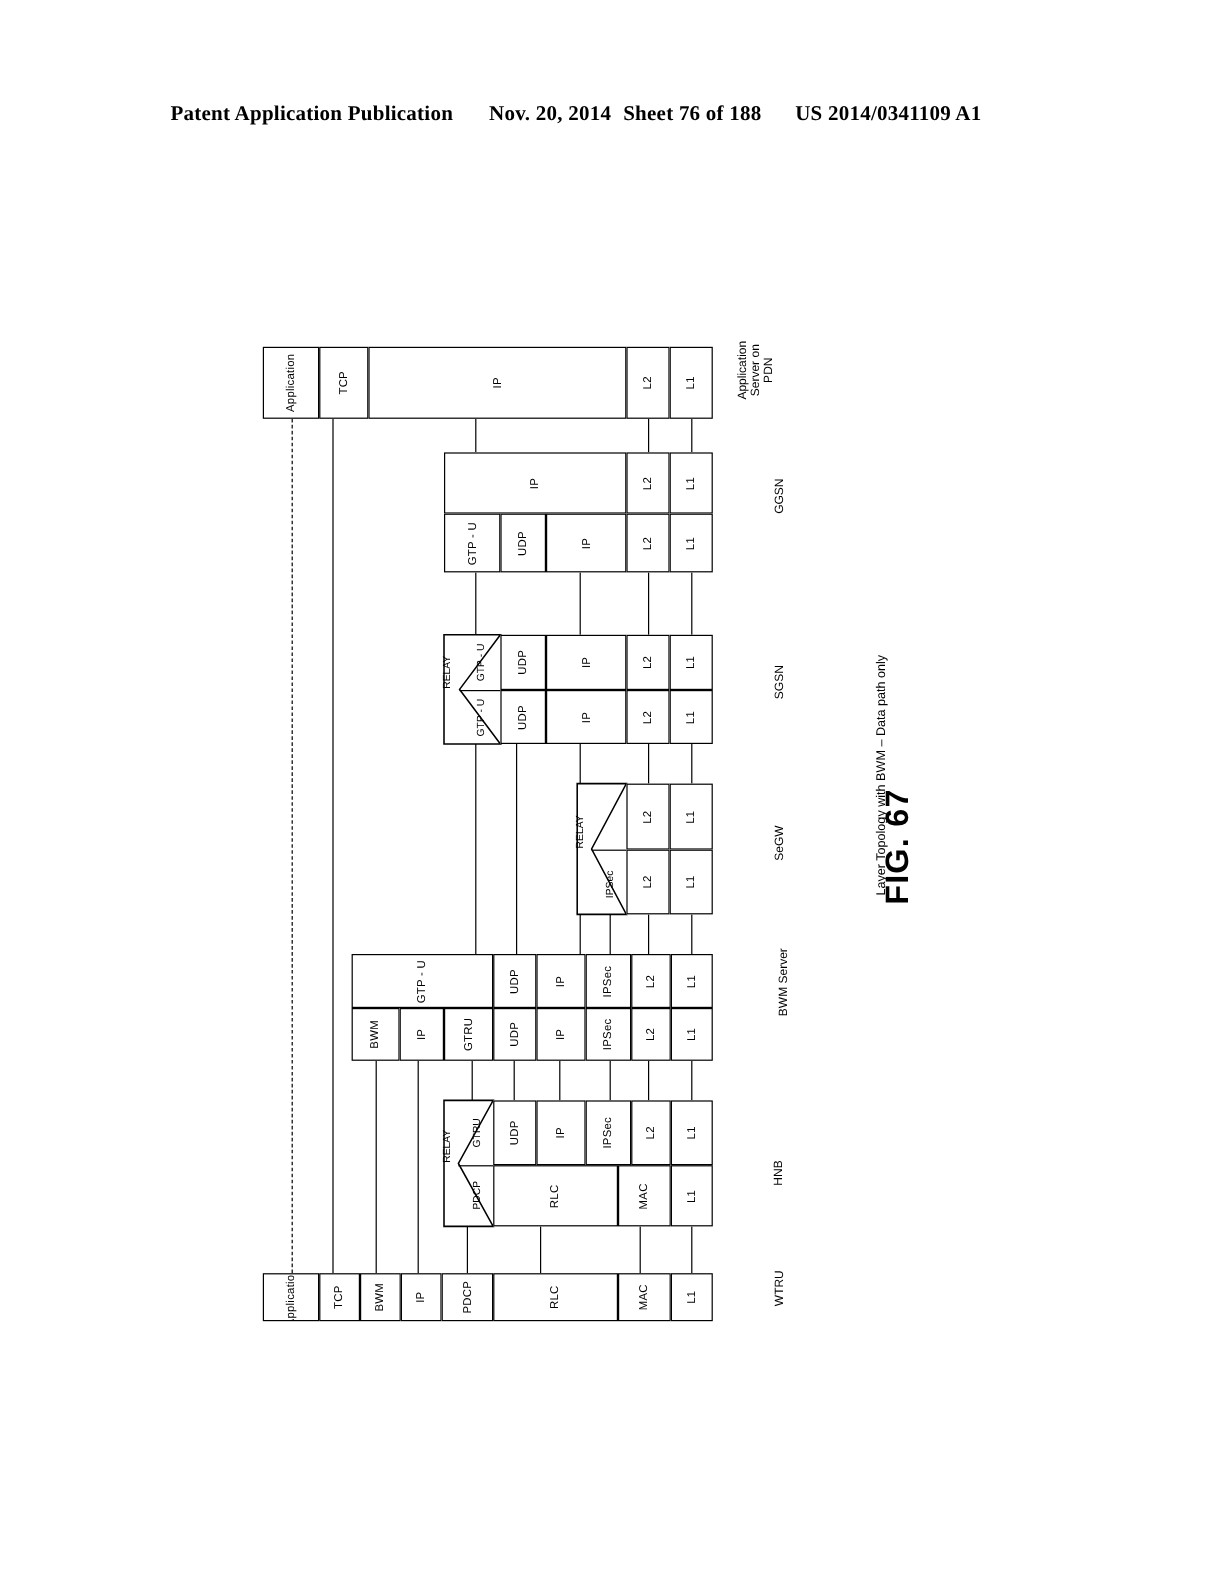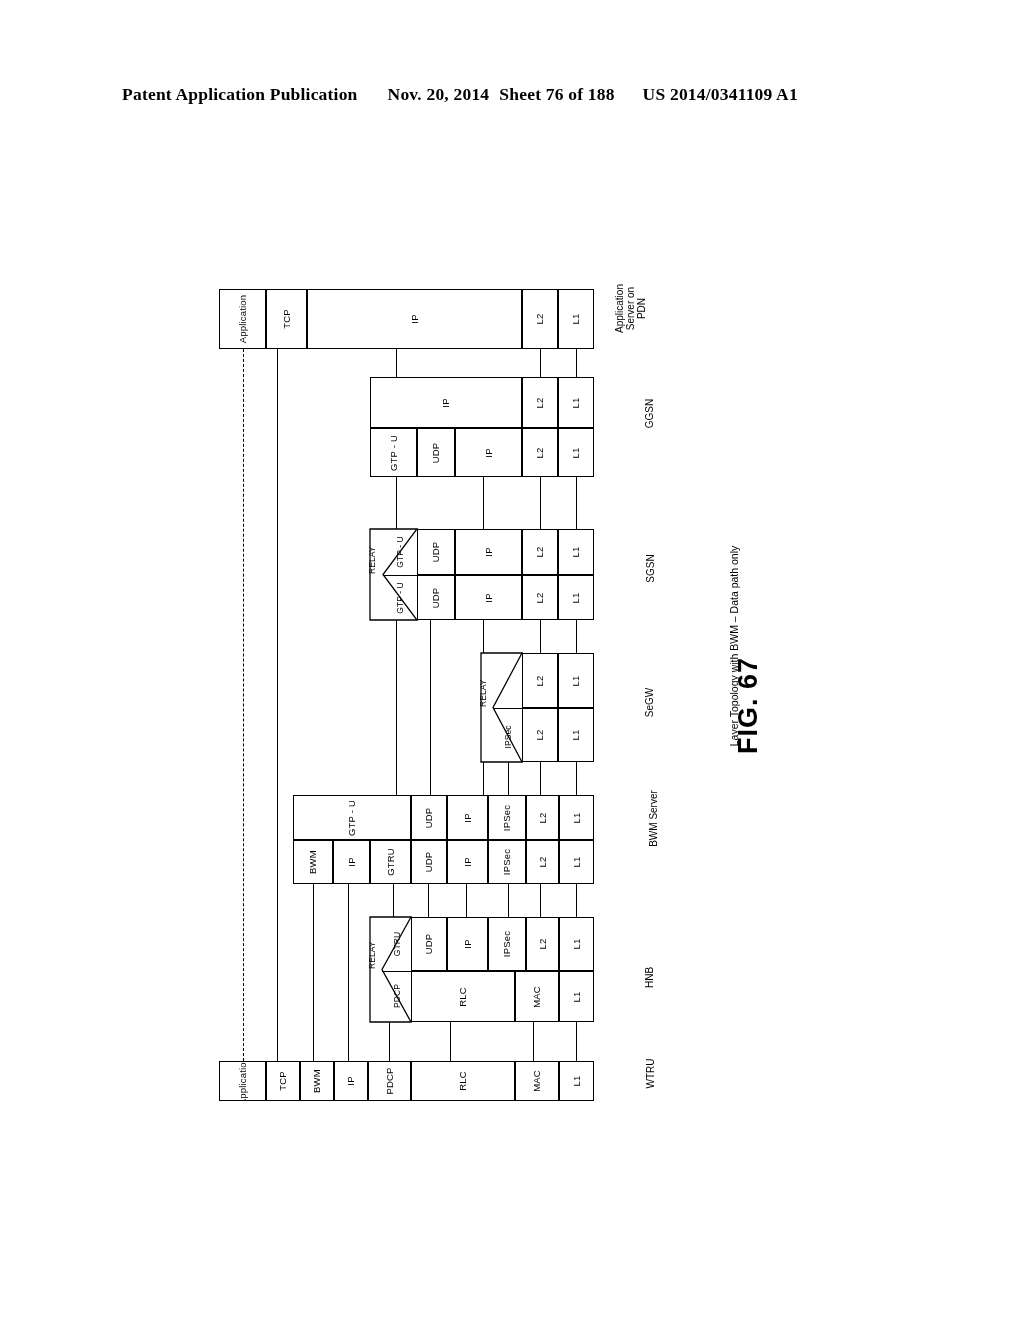"Patent Application Publication Nov. 20," .pub-header { padding-left: none -> 20px }
